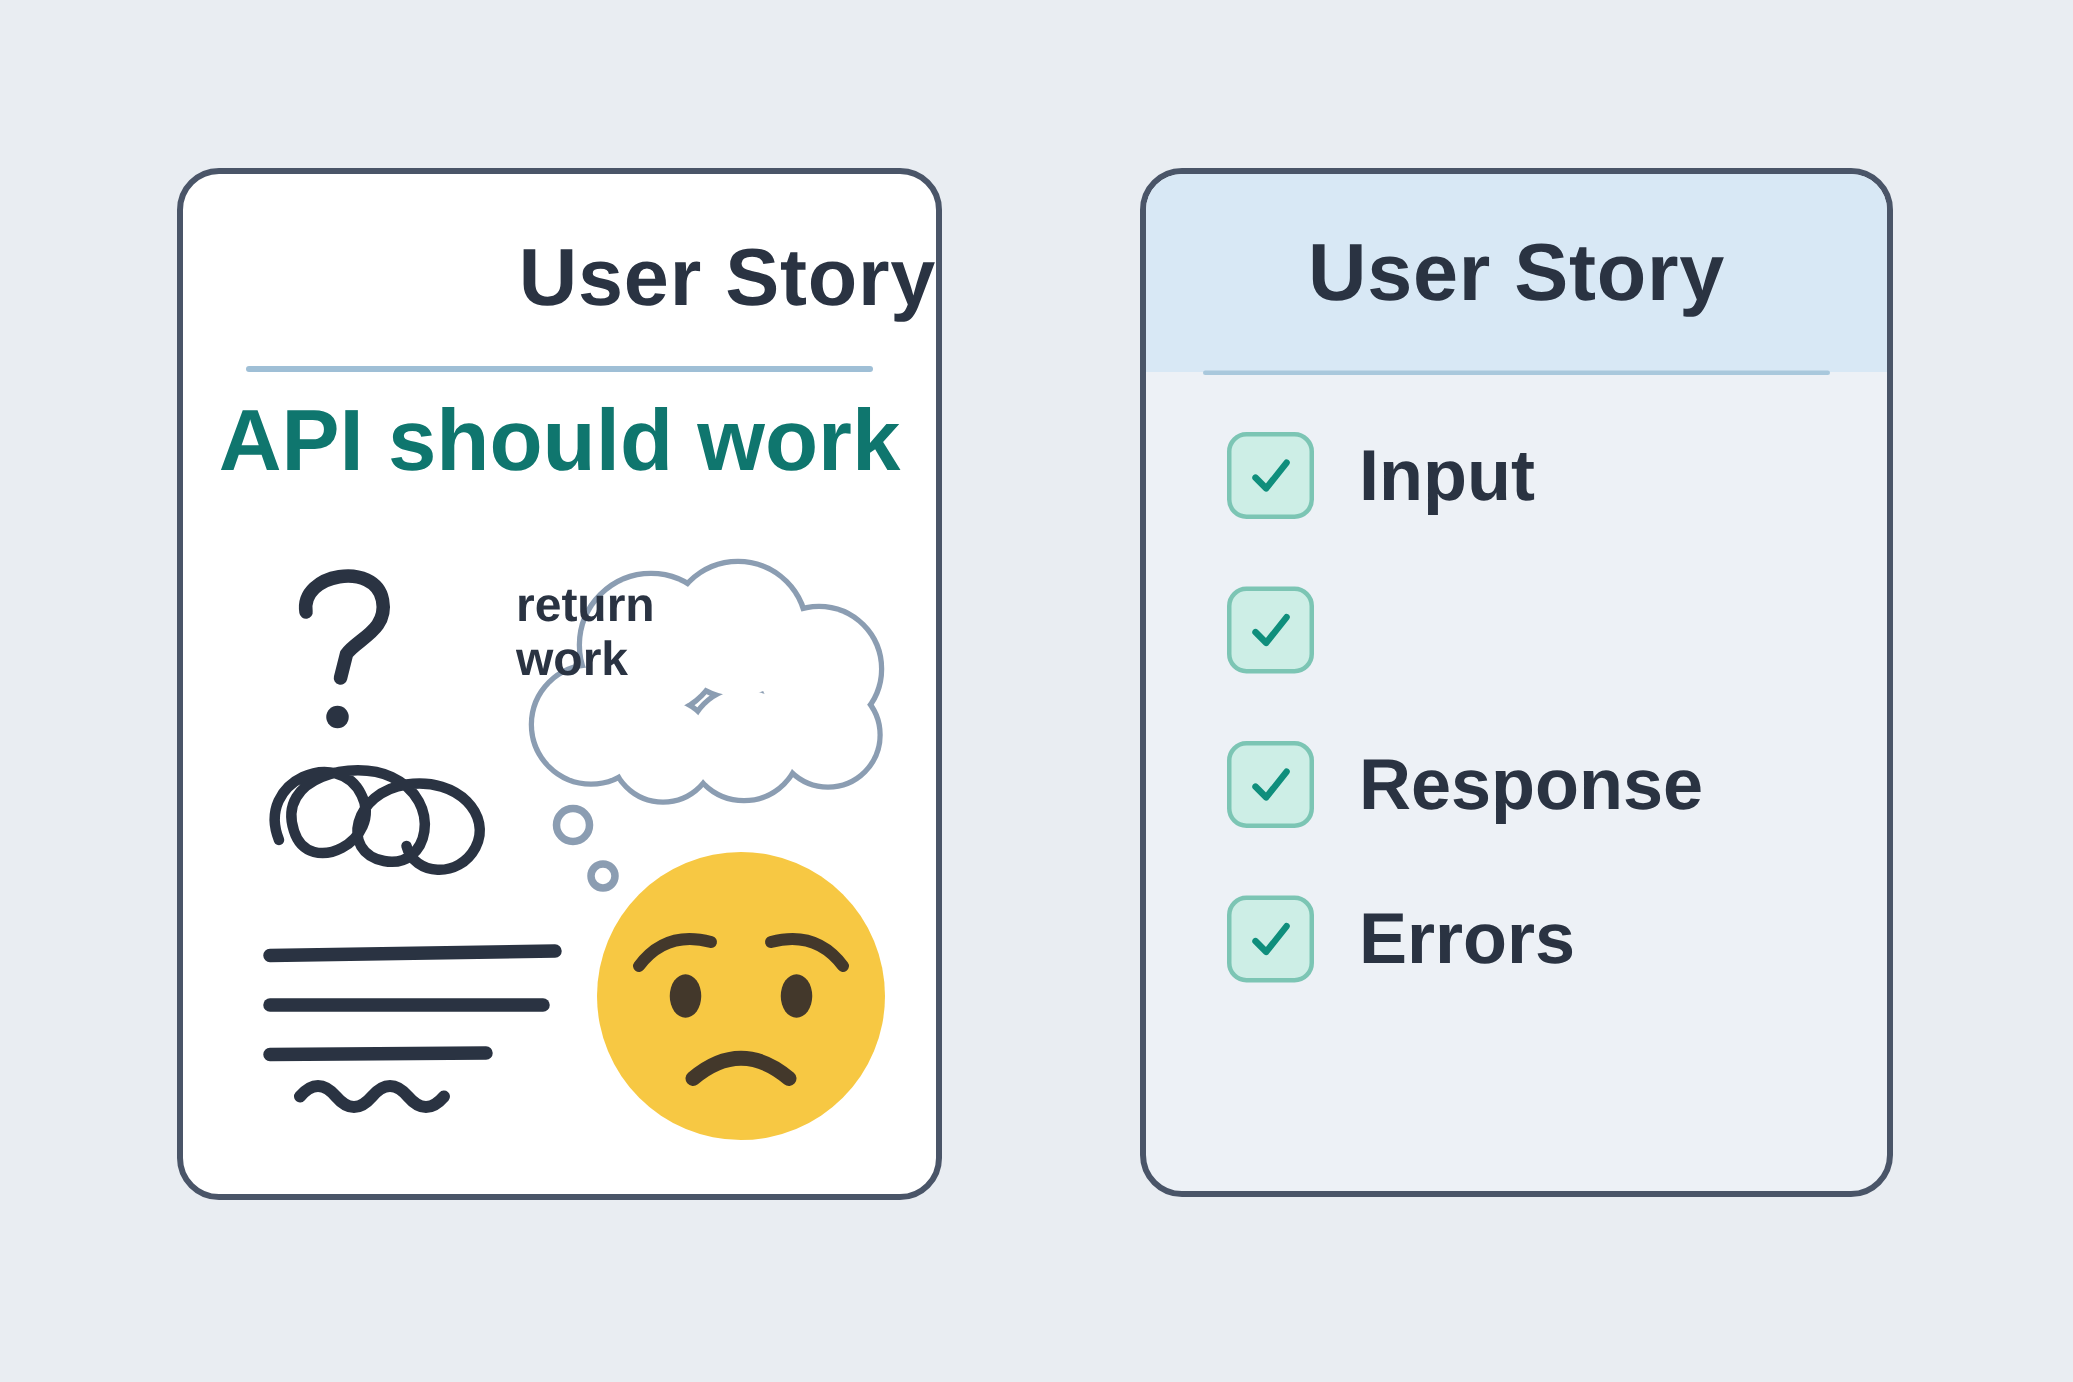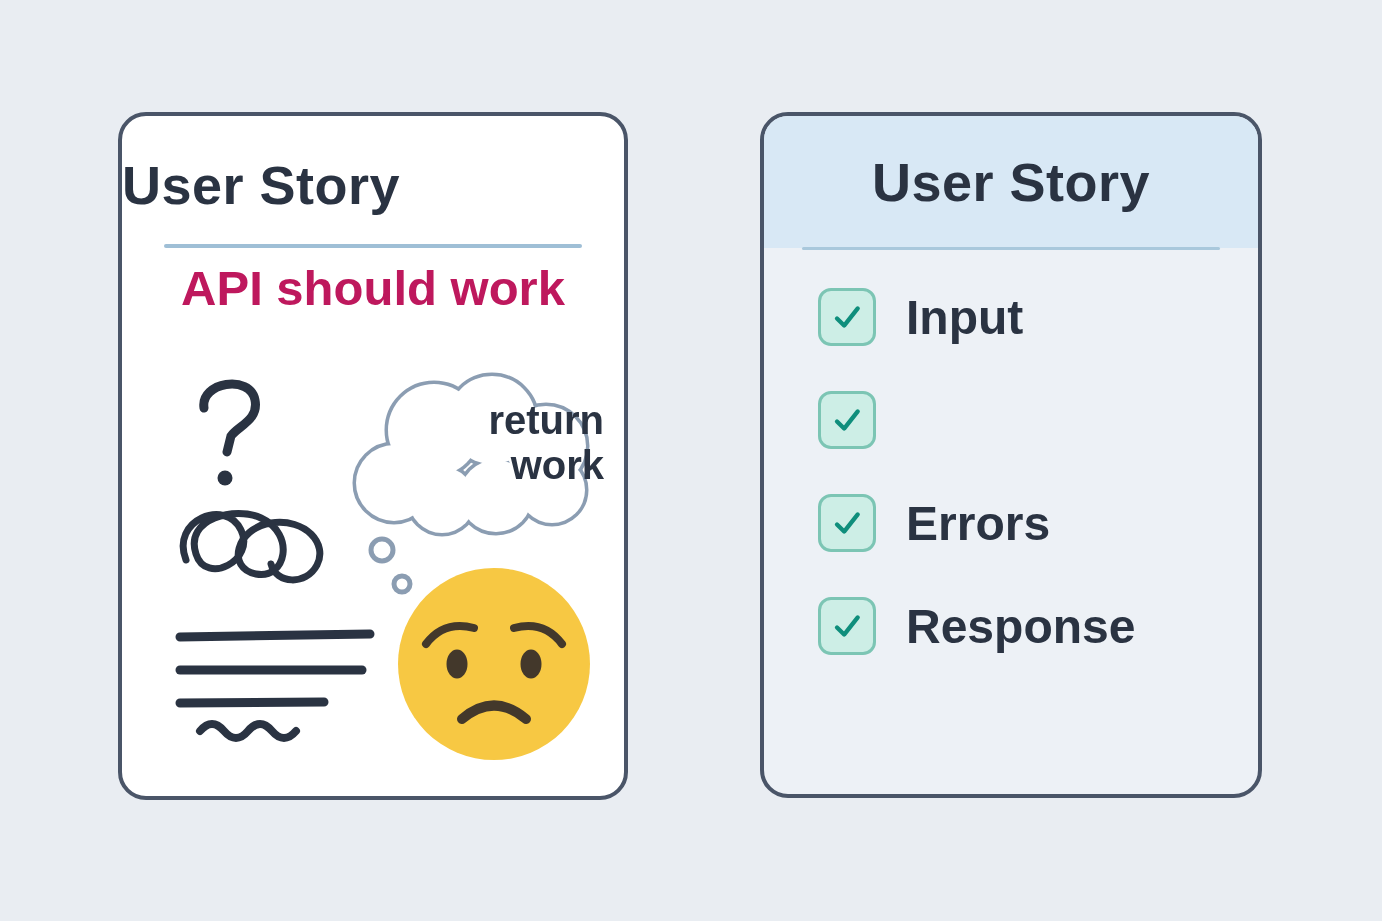"User Story" .card-title { text-align: left -> right }
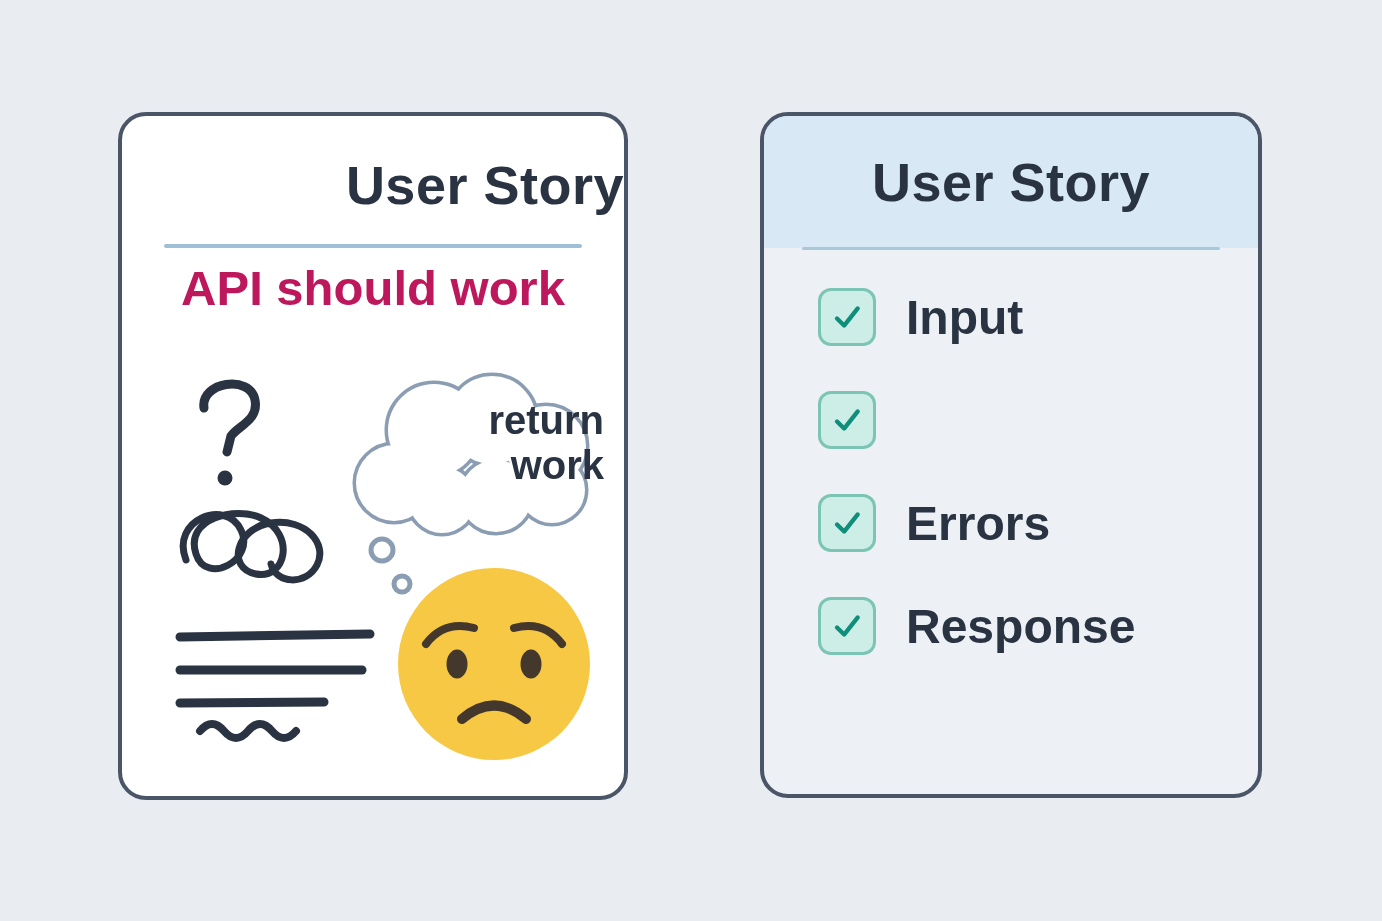"API should work" .story-text { color: #be185d -> #0f766e; font-size: 49px -> 58px }
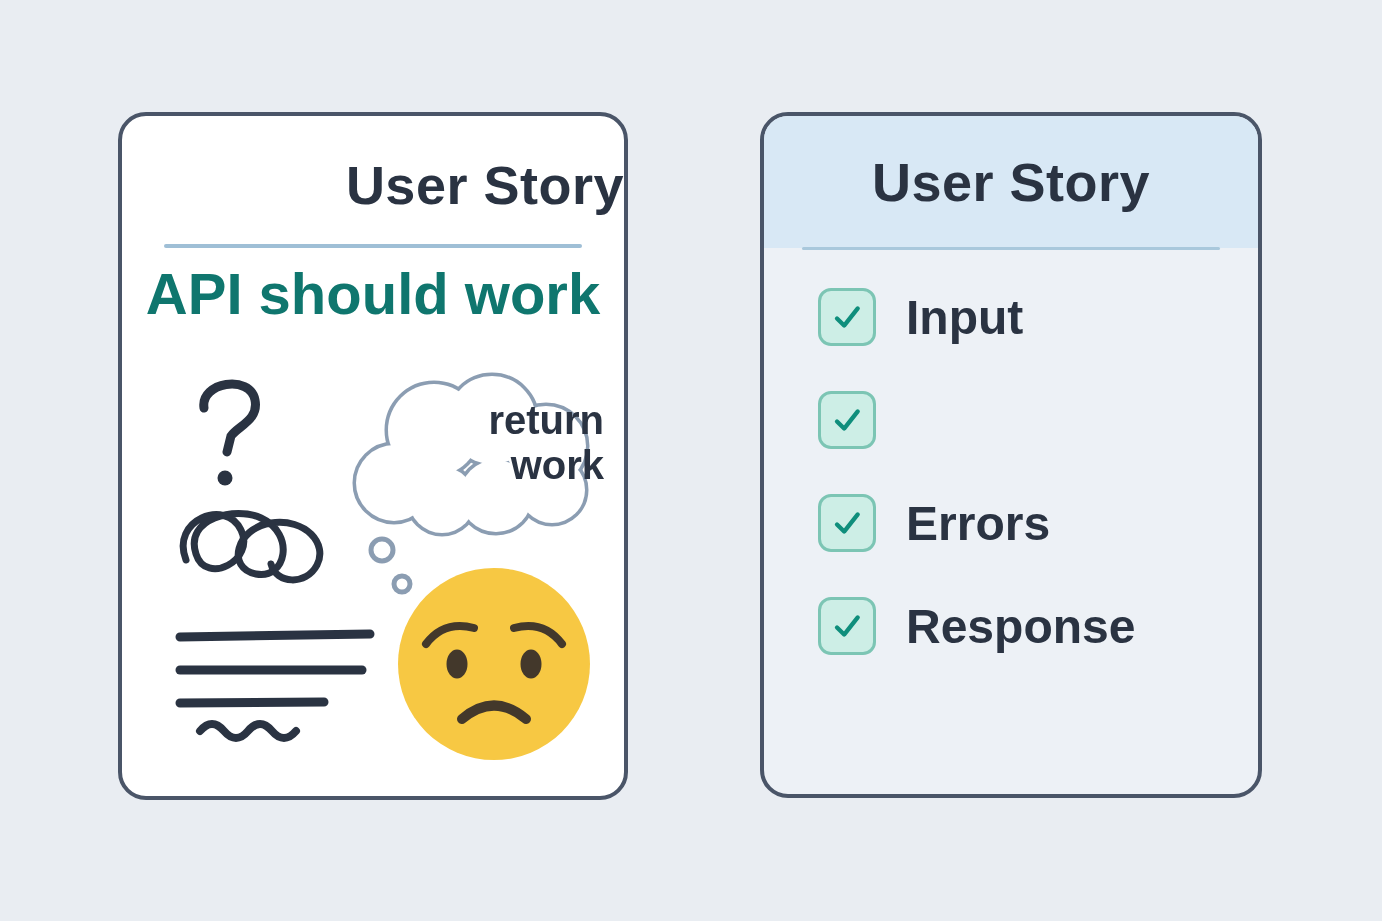"return" .bubble-text { font-size: 40px -> 32px; text-align: right -> left; top: 30px -> 18px }
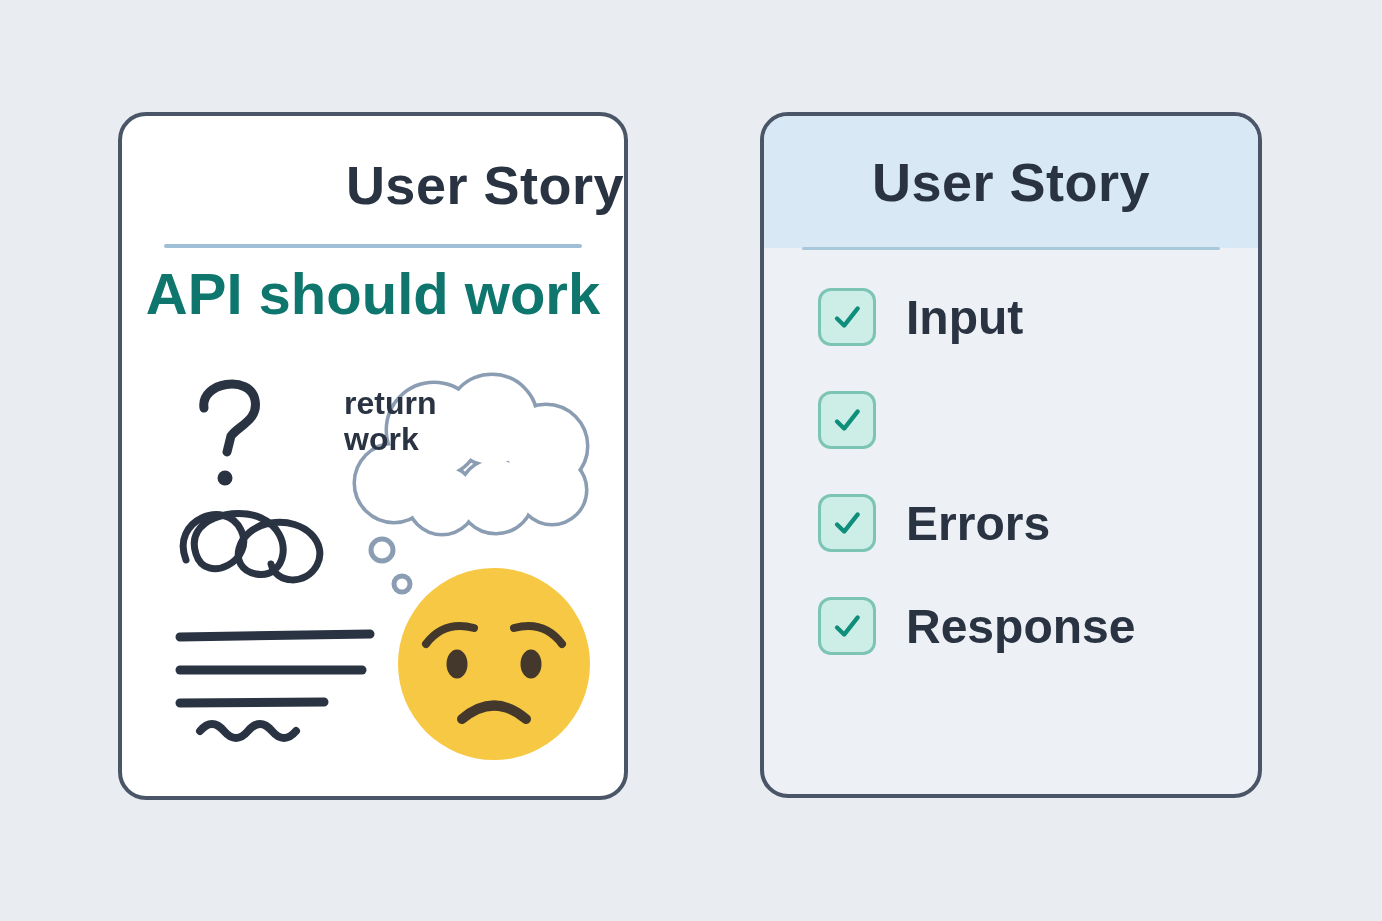"Errors" div.check-row { order: before "Response" -> after "Response" }
